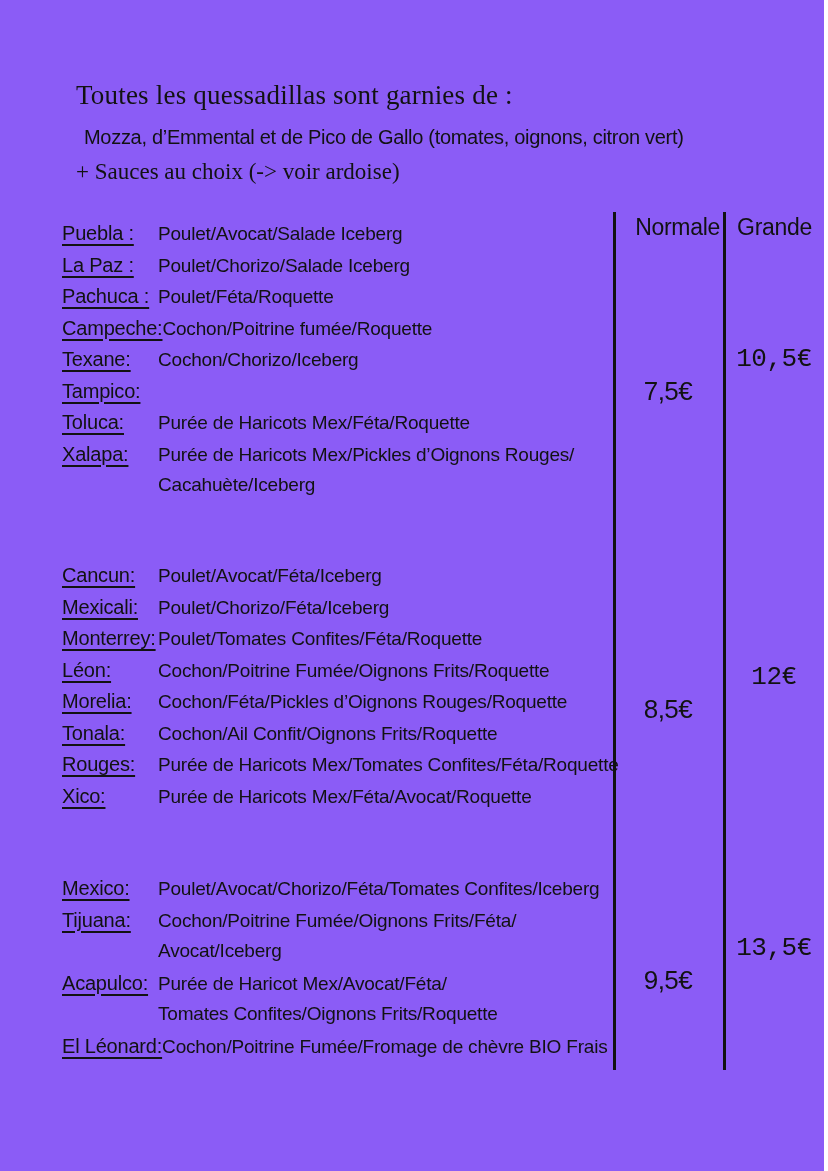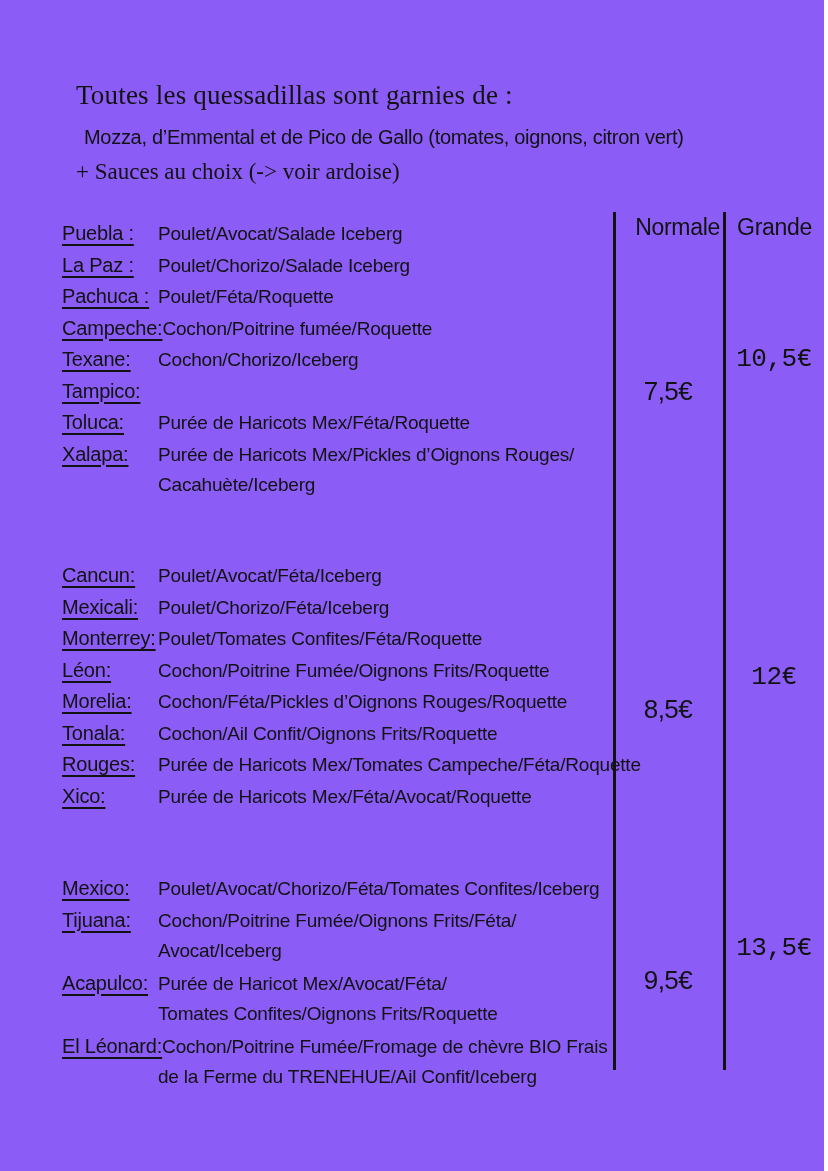"Purée de Haricots Mex/Tomates" span.item-desc { text: Campeche/Féta/Roquette -> Confites/Féta/Roquette }
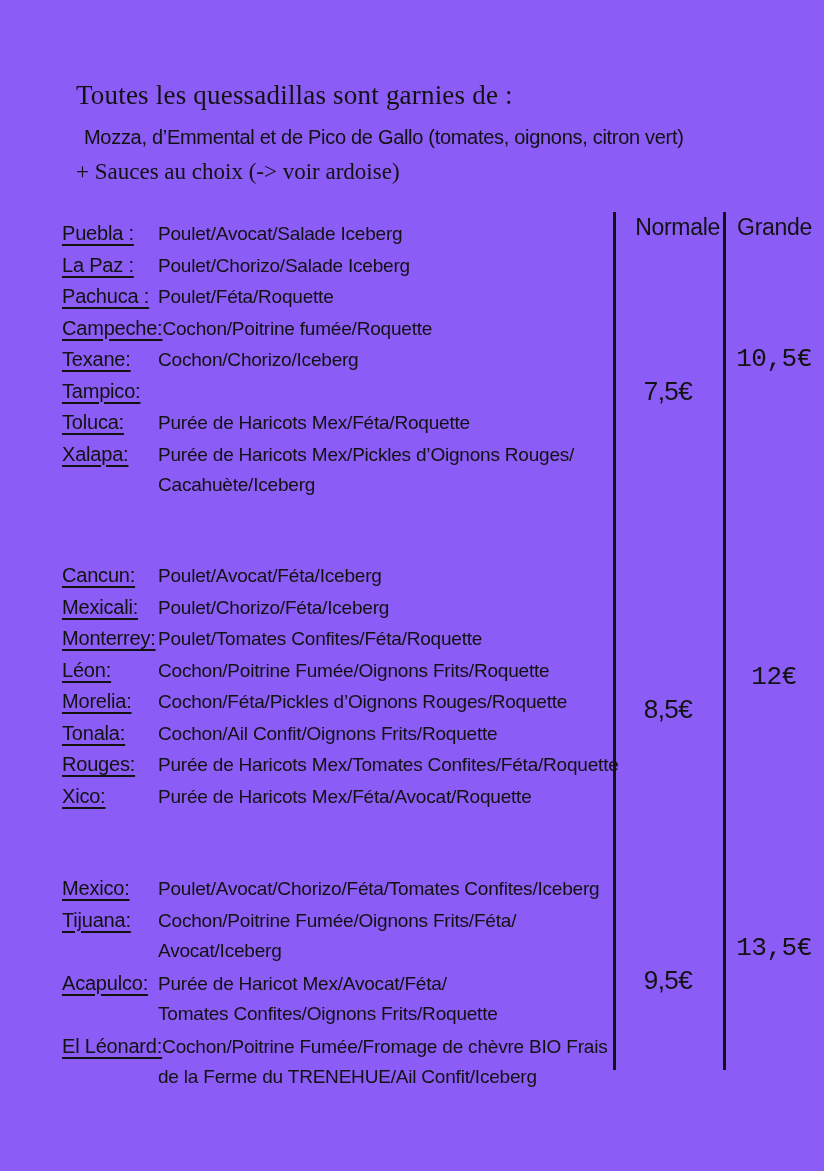"de la Ferme du TRENEHUE/Ail" div.menu-row { html: <div> <span></span> <span>de la Ferme du TRENEHUE/Ail Confit/Iceberg</span> </div> -> none }
